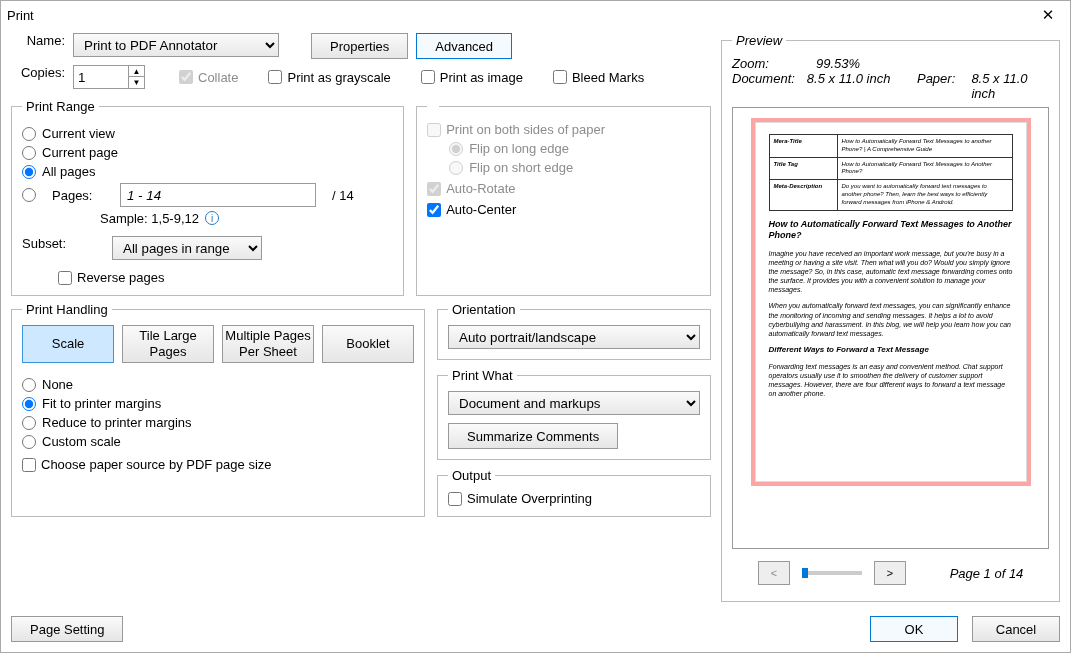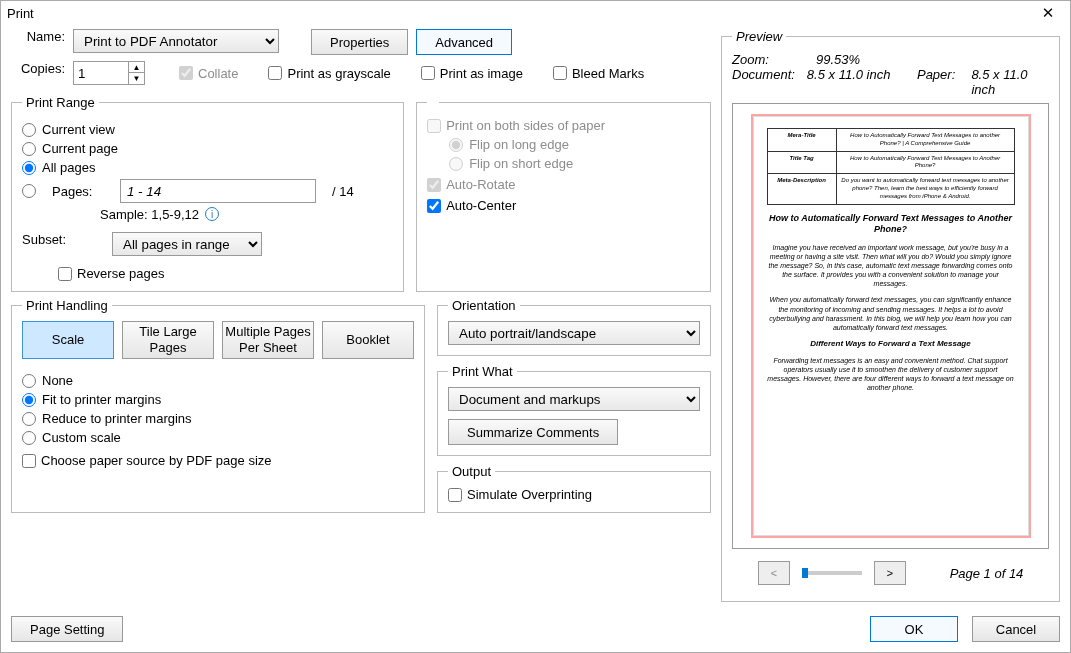"How to Automatically Forward Text" .page { border: 2px solid #fca5a5 -> 4px solid #fca5a5; height: 424px -> 368px; text-align: center -> none }
